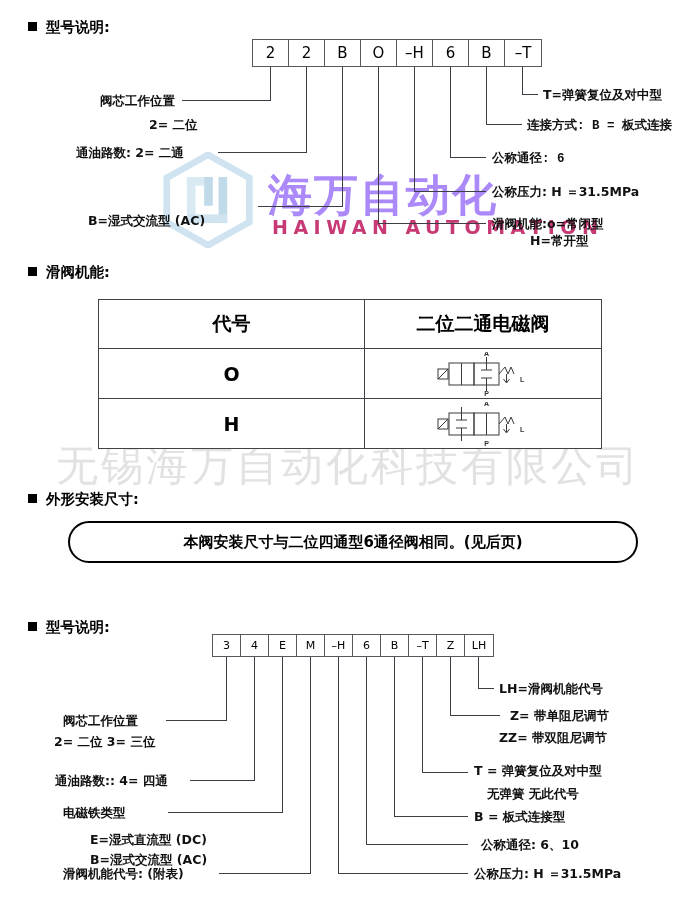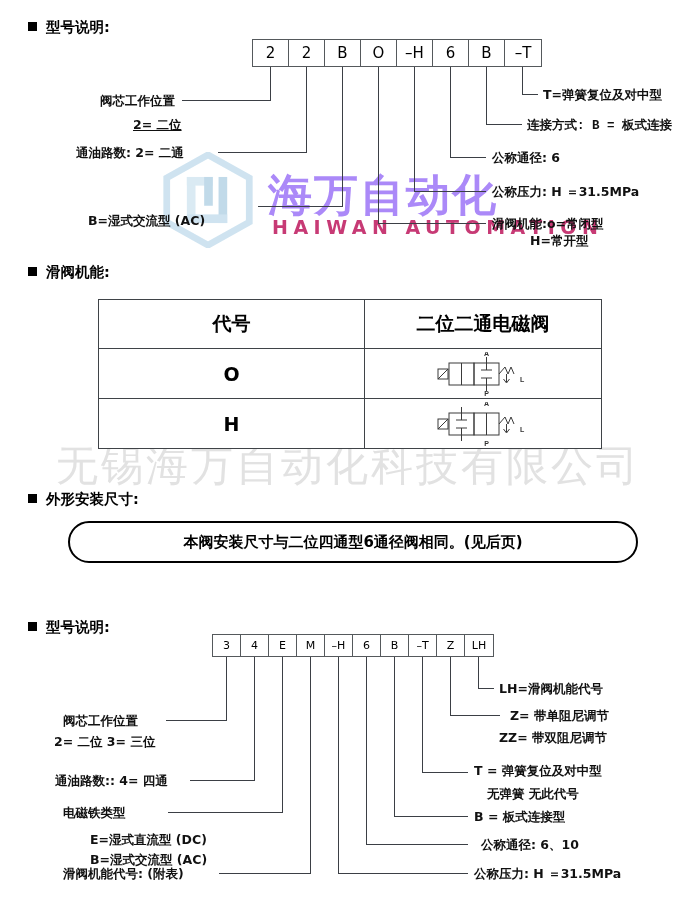"2= 二位" div.lbl { left: 133px -> 149px; text-decoration: underline -> none }
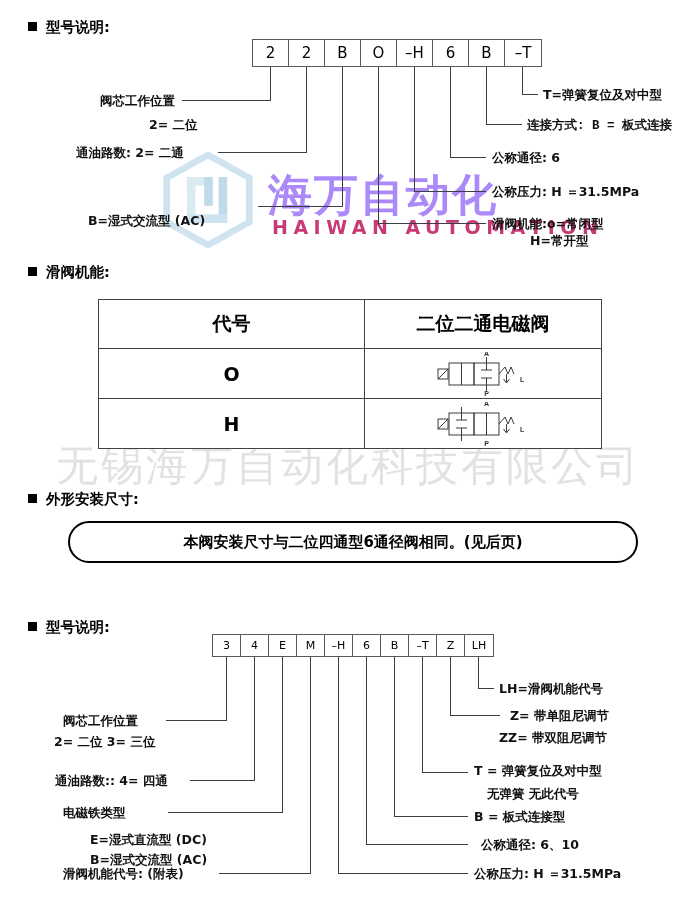"公称通径: 6" div.lbl { font-family: none -> Liberation Mono, monospace }
